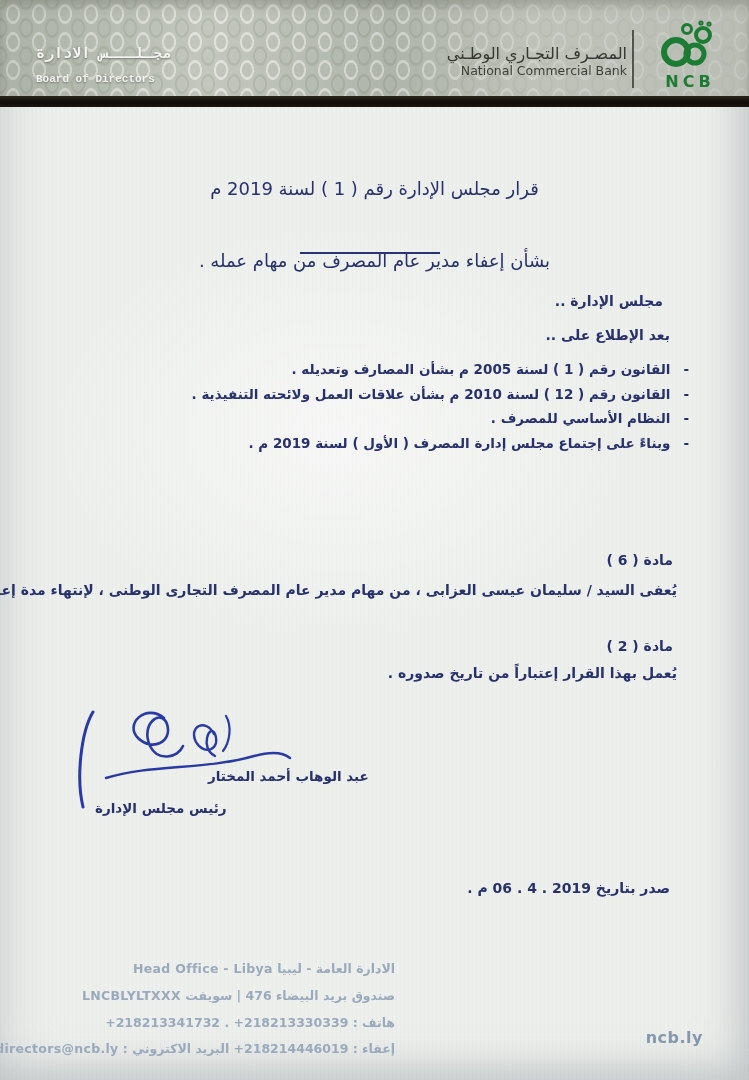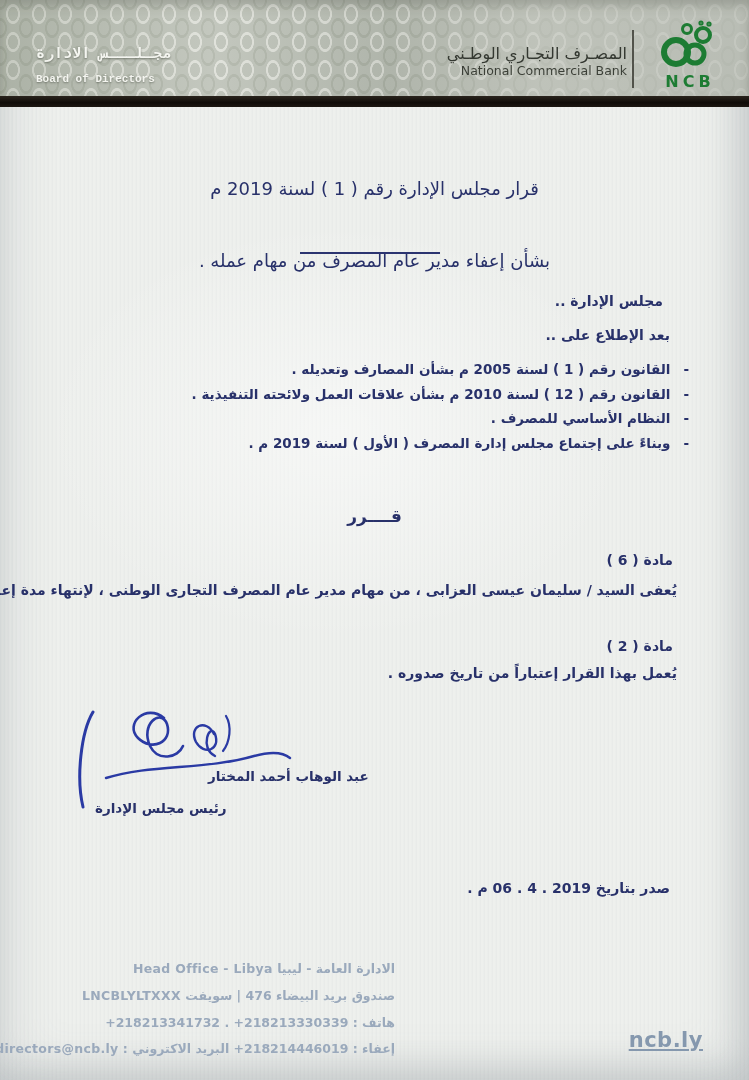"قــــرر" div.decided { html: <div>قــــرر</div> -> none }
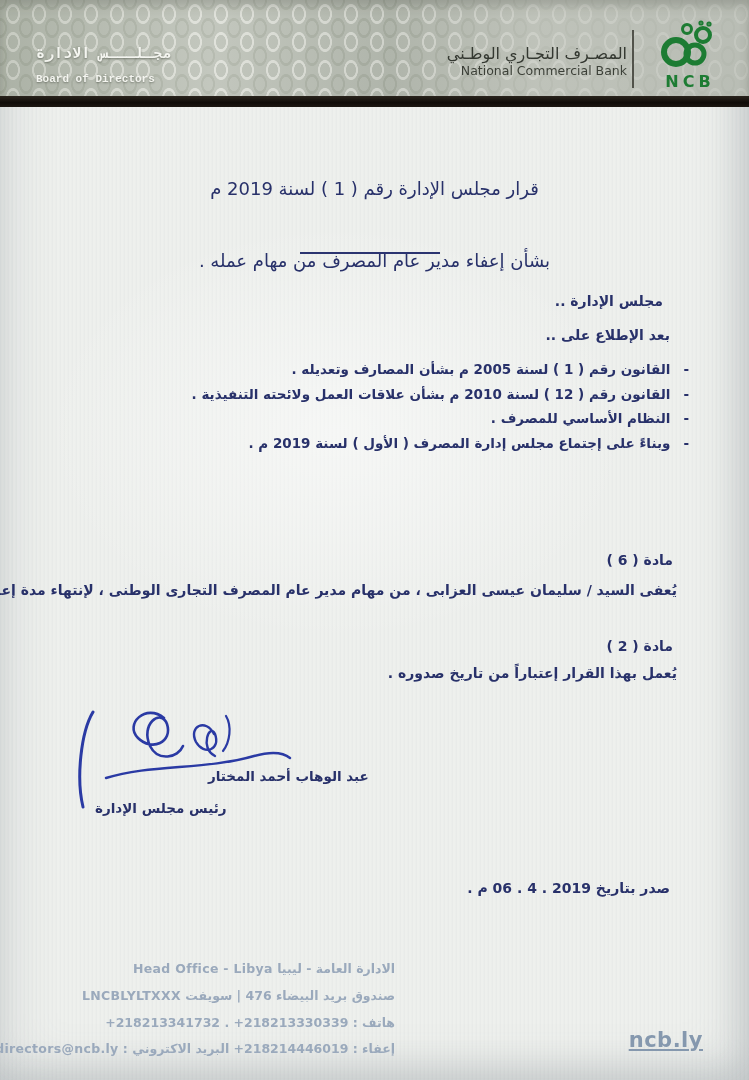"ncb.ly" .website { font-size: 21px -> 16px; text-decoration: underline -> none }
